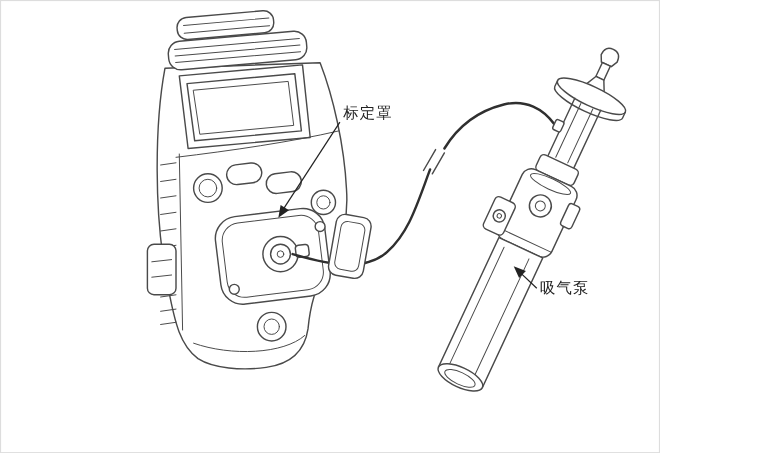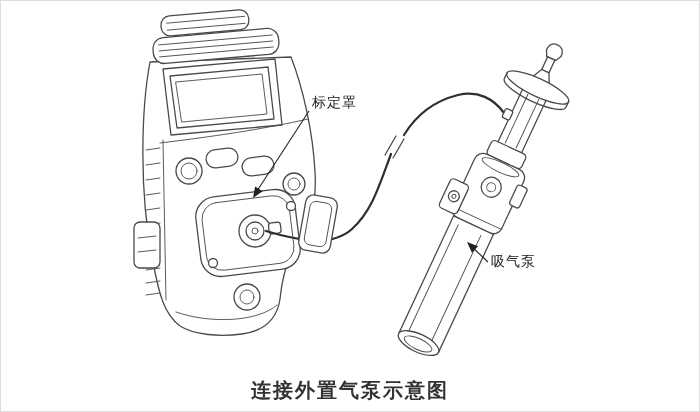"标定罩" .stage { width: 700px -> 600px }
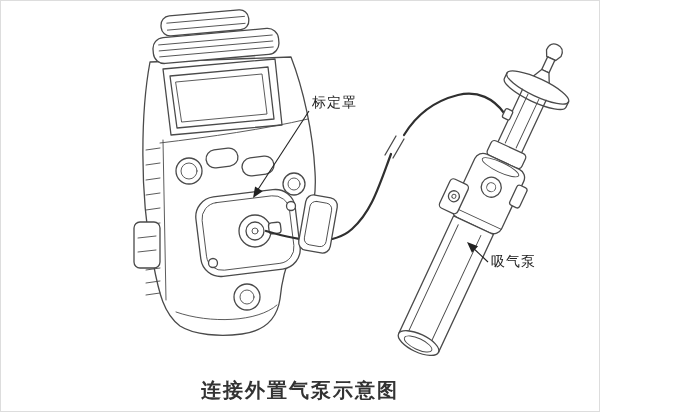"连接外置气泵示意图" div.caption { html: <div>连接外置气泵示意图</div> -> none }
